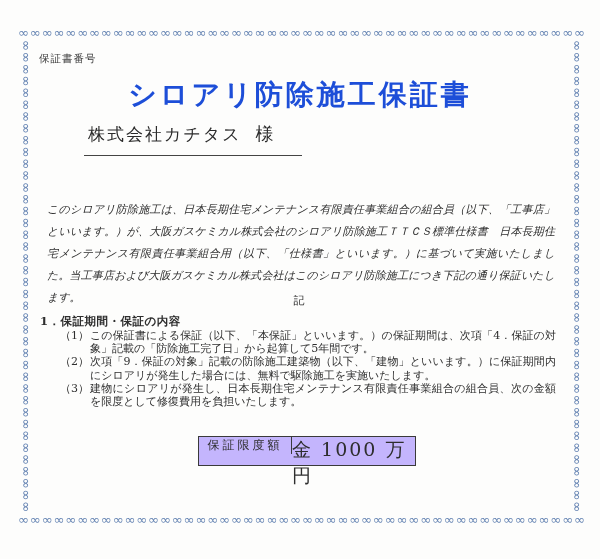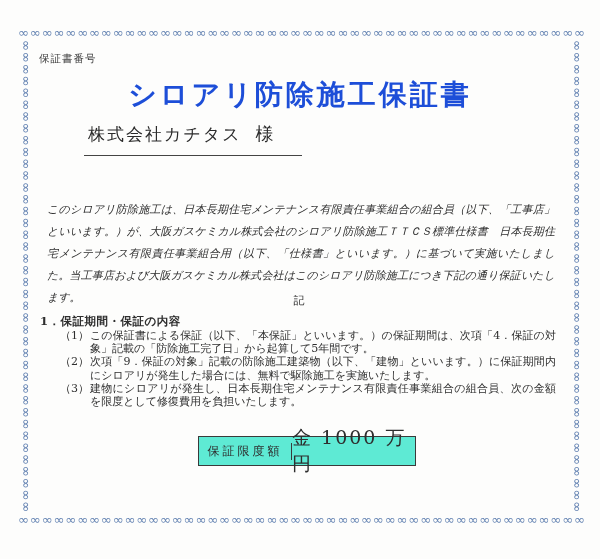"保証限度額" .limit-box { align-items: center -> flex-start; background: #5eead4 -> #c4b5fd }
